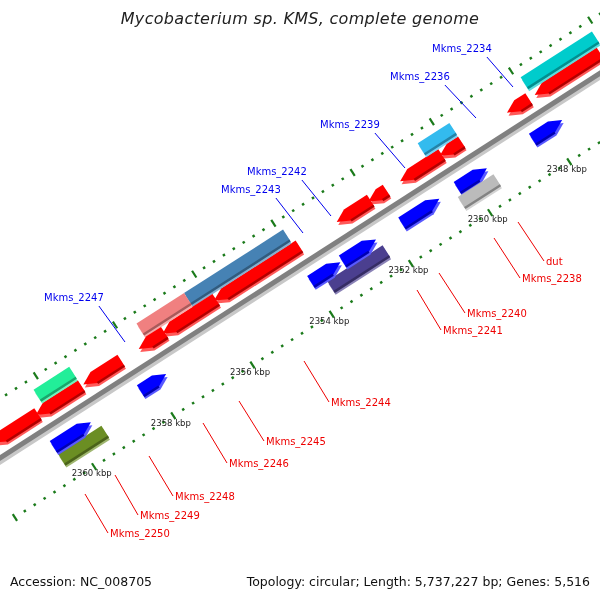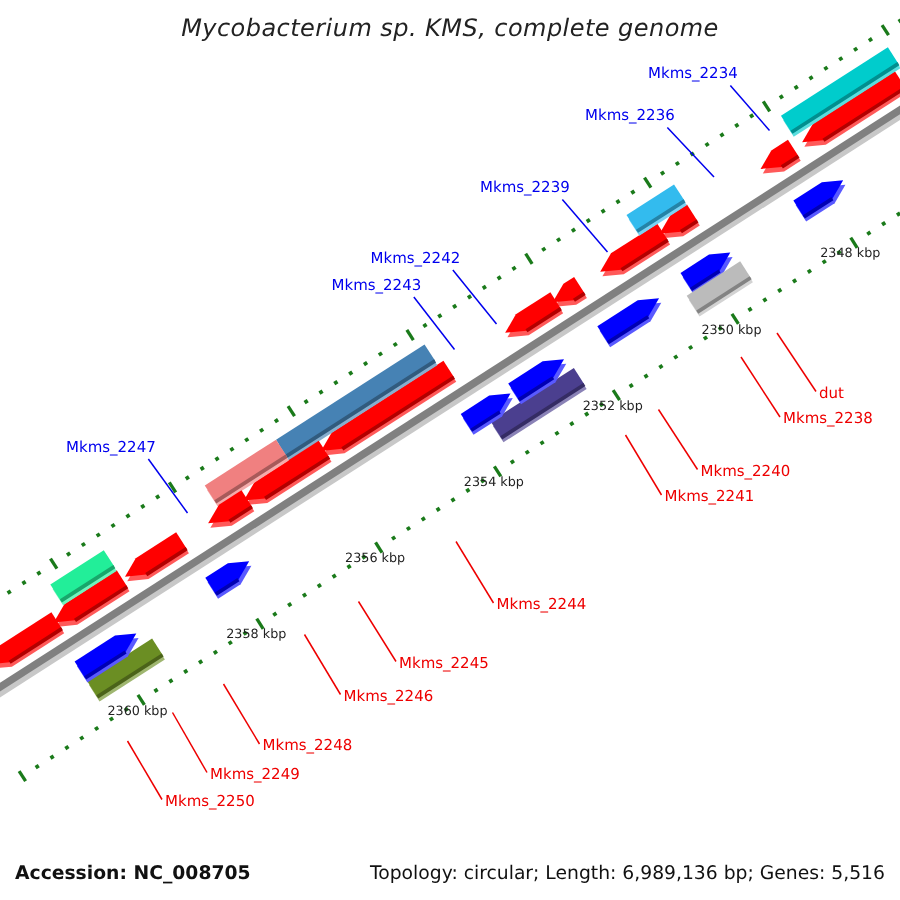"Accession: NC_008705" #acc { font-weight: bold -> none }
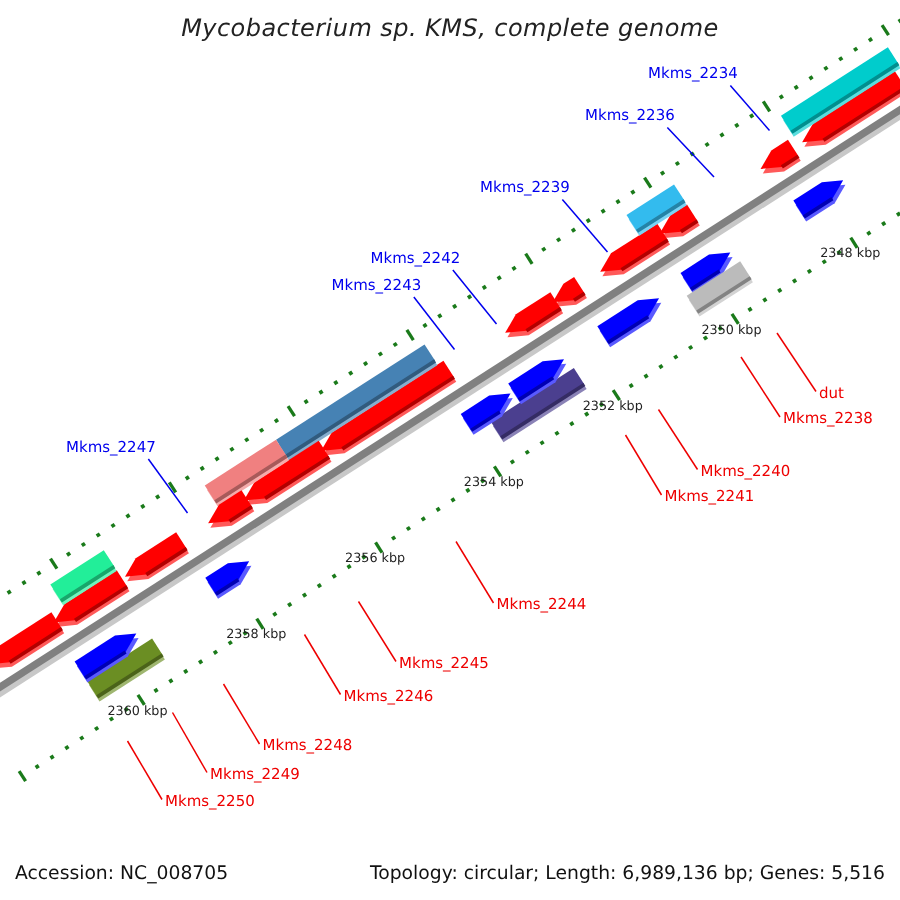"Topology: circular; Length: 6,989,136" div.foot { text: 6,989,136 -> 5,737,227 }
